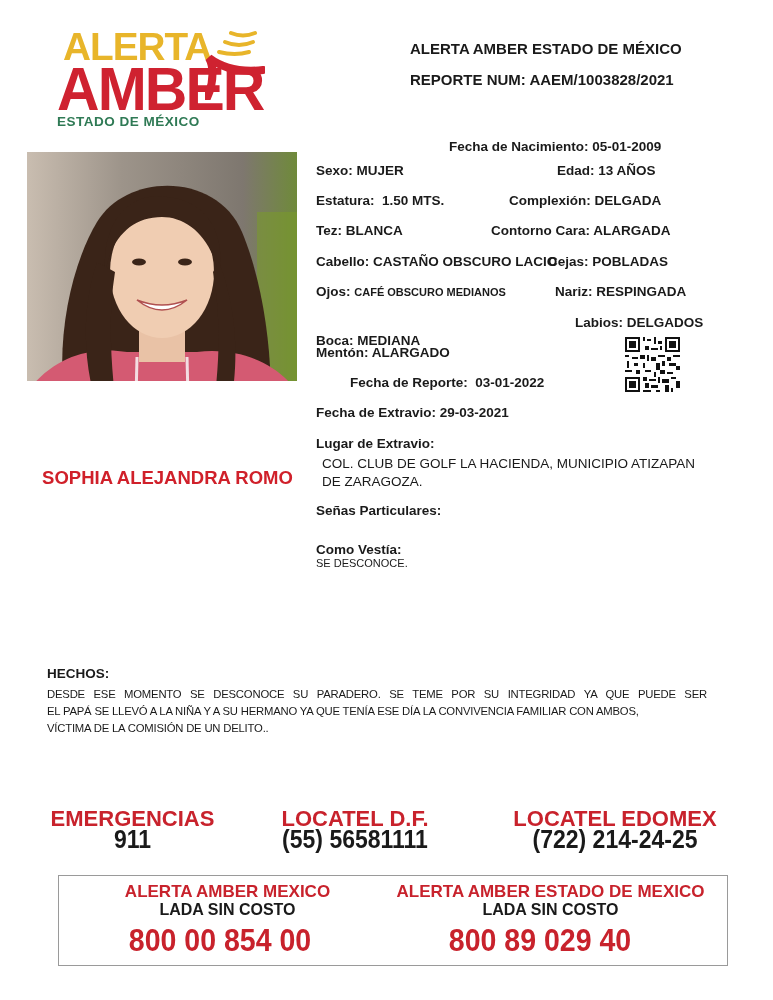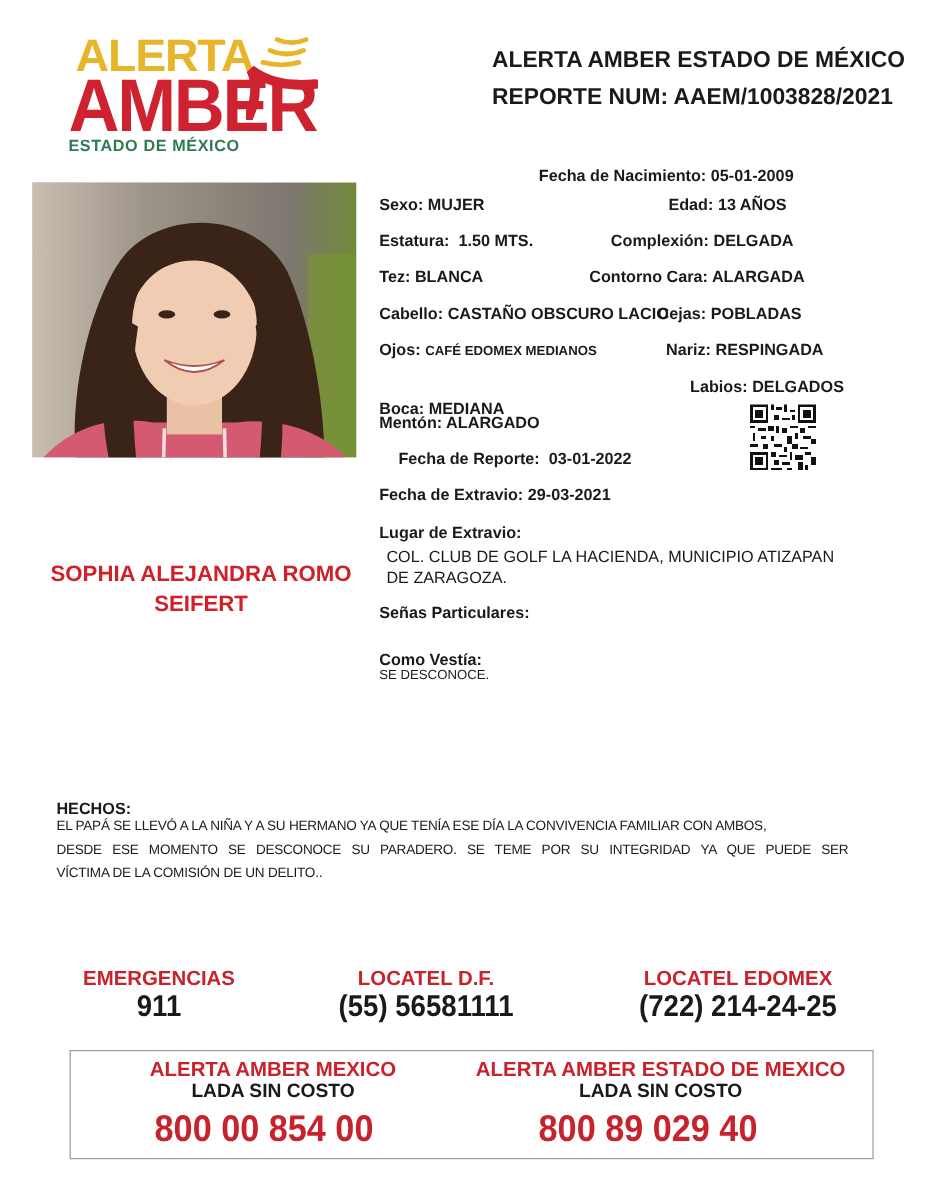"ALERTA AMBER ESTADO DE MÉXICO" .hdr { font-size: 19px -> 15px }
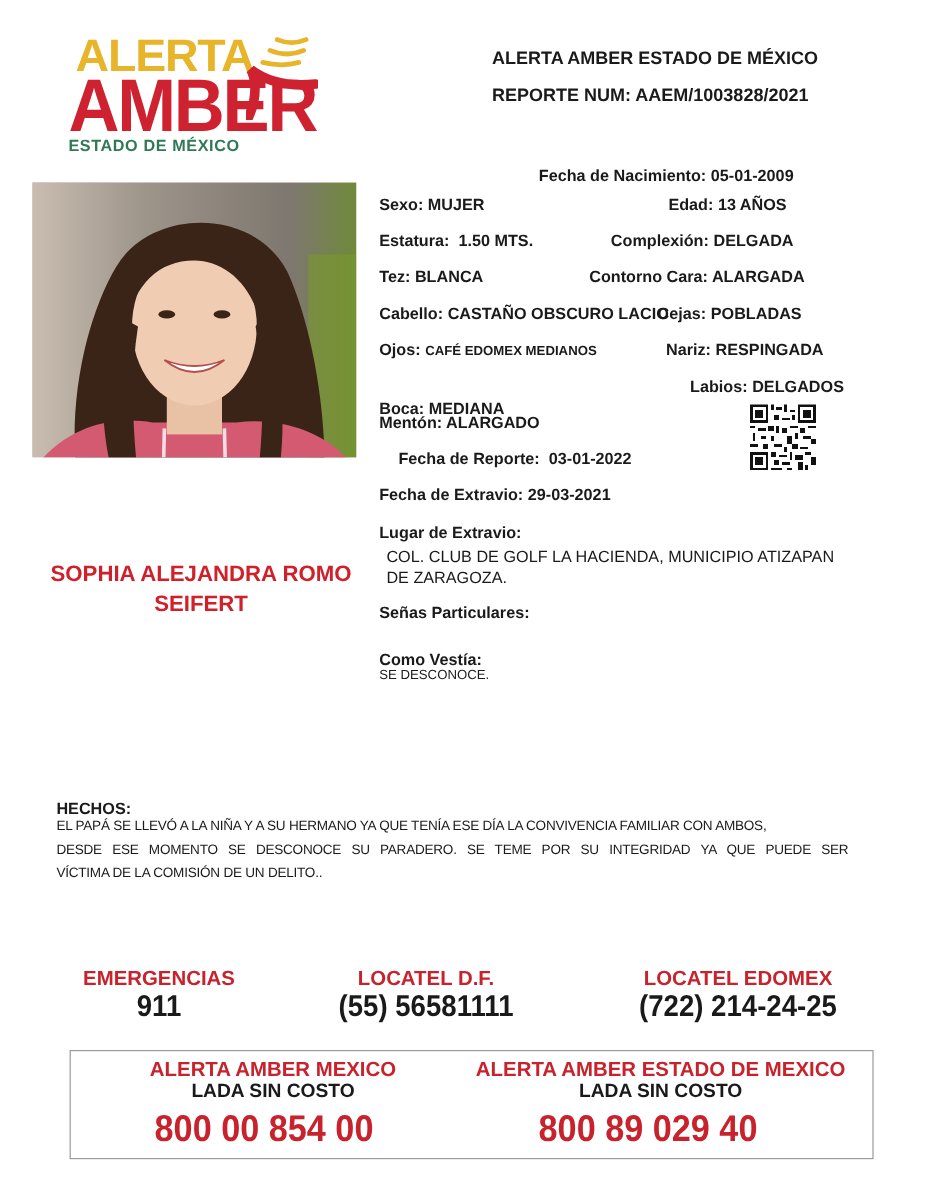"CAFÉ EDOMEX MEDIANOS" span.small { text: EDOMEX -> OBSCURO }
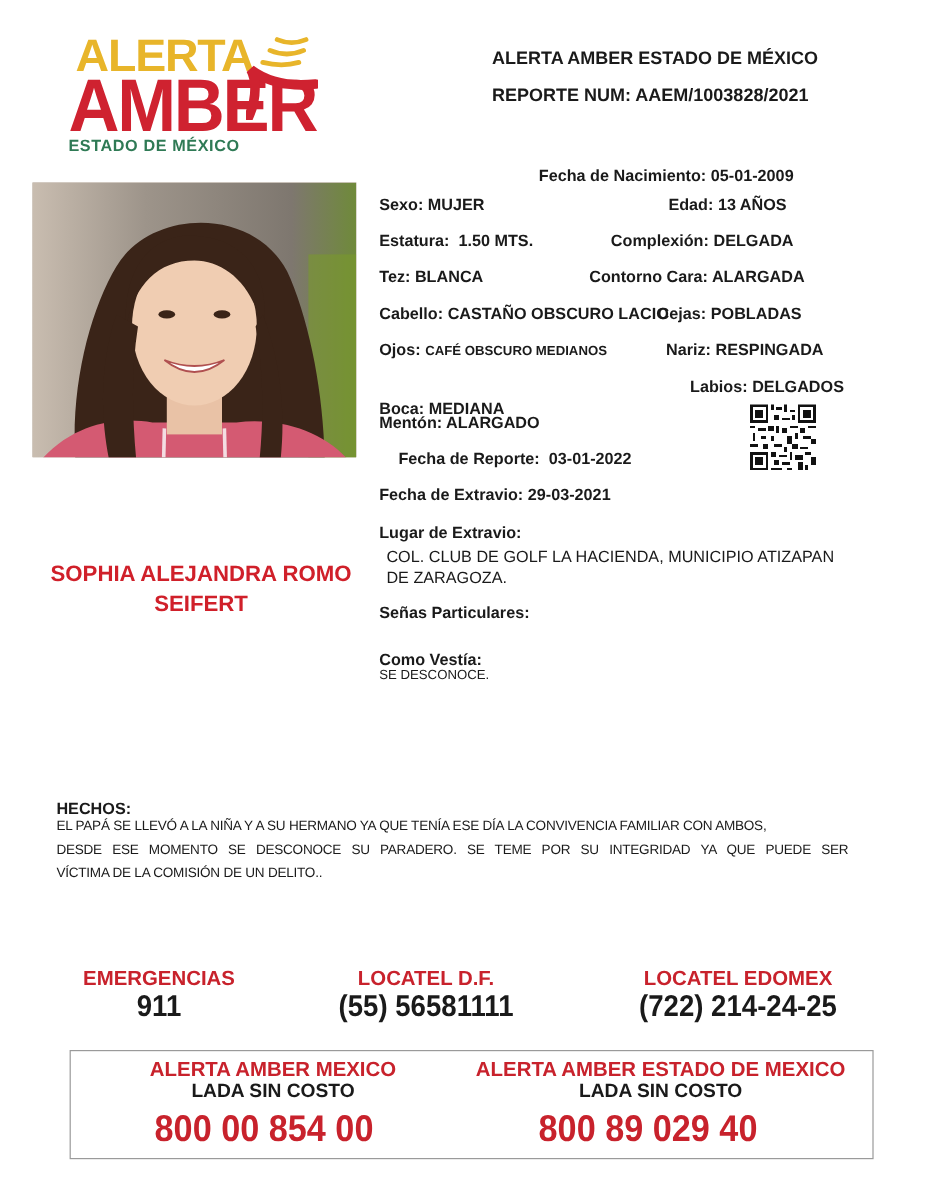"Fecha de Reporte: 03-01-2022" div.abs { left: 316px -> 334px }
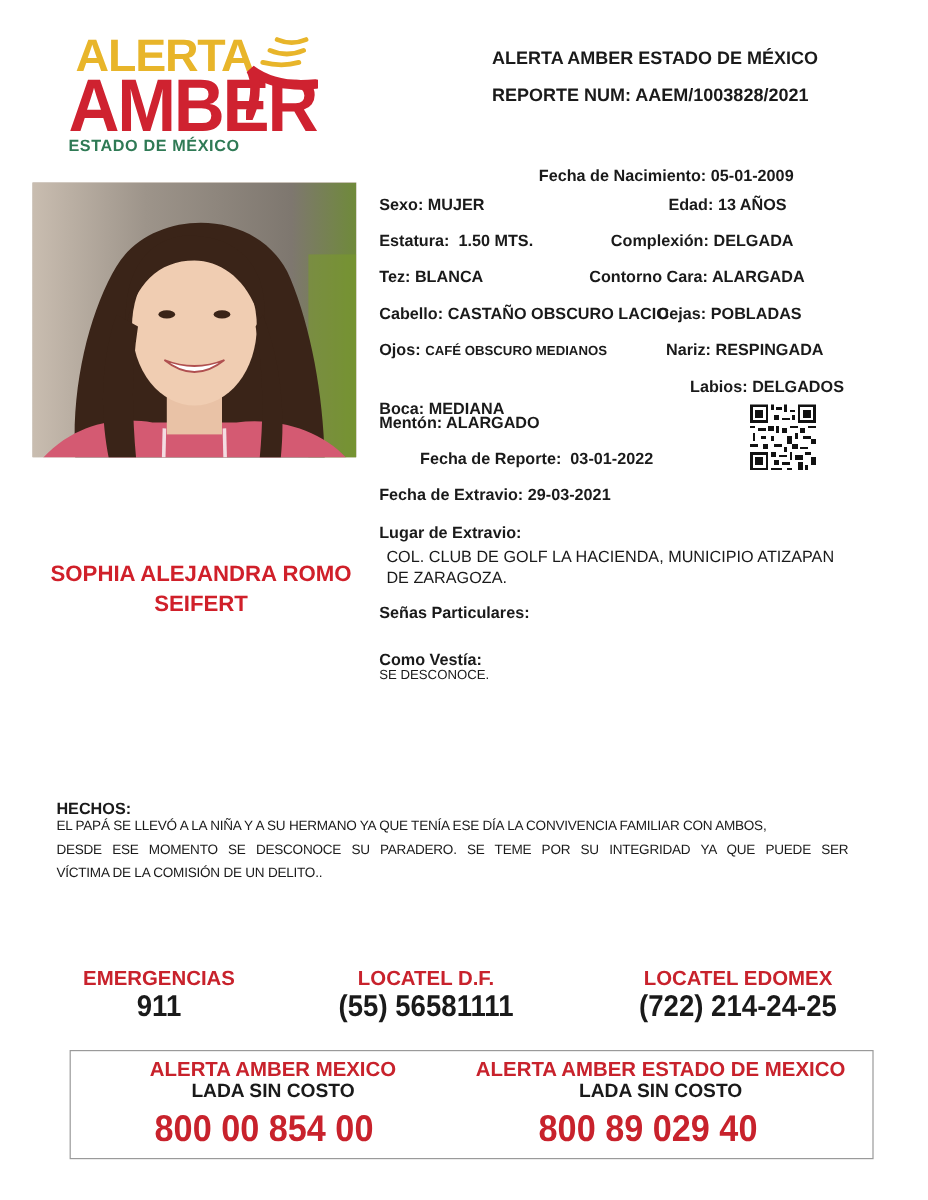"SEIFERT" div { html: <div>SEIFERT</div> -> none }
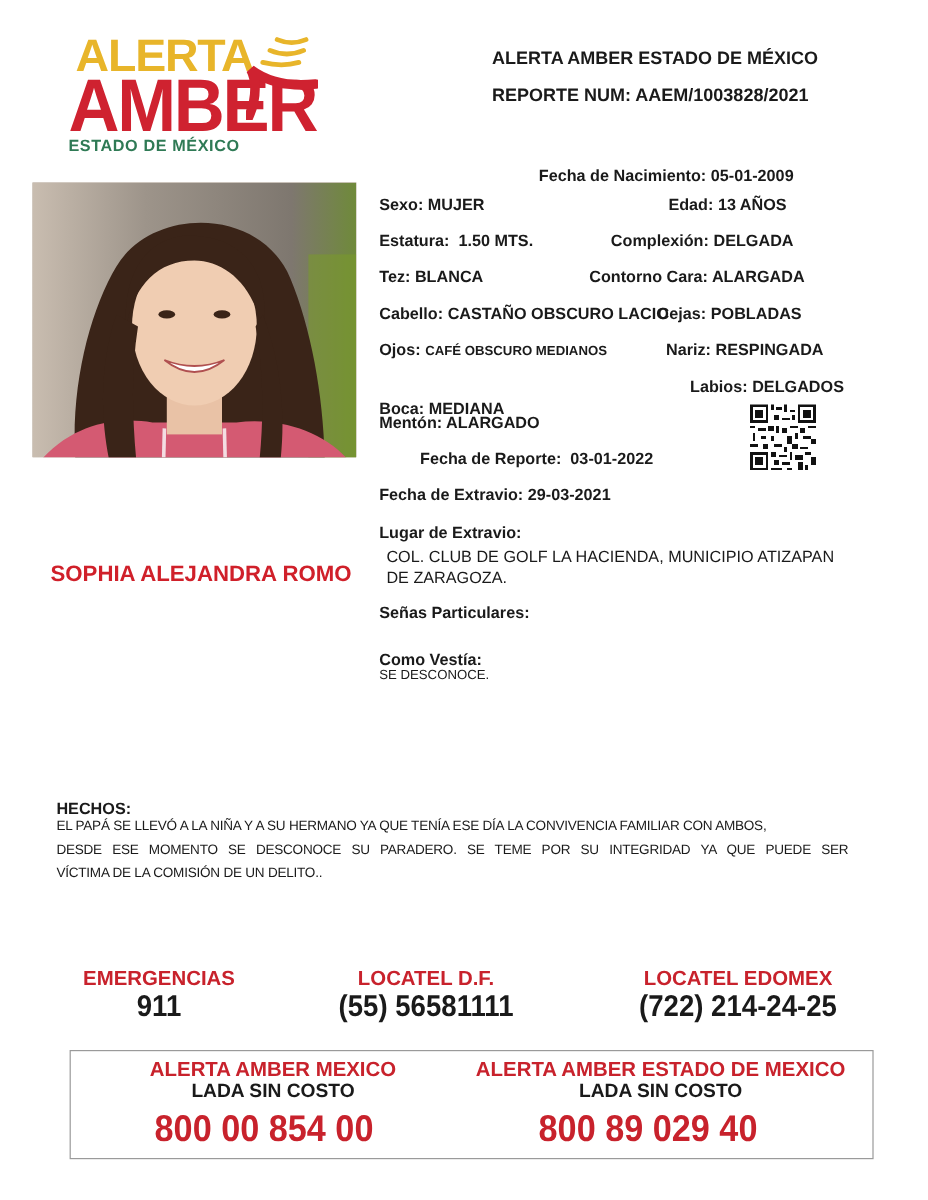"EL PAPÁ SE LLEVÓ A" div { order: before "DESDE ESE MOMENTO SE DESCONOCE" -> after "DESDE ESE MOMENTO SE DESCONOCE" }
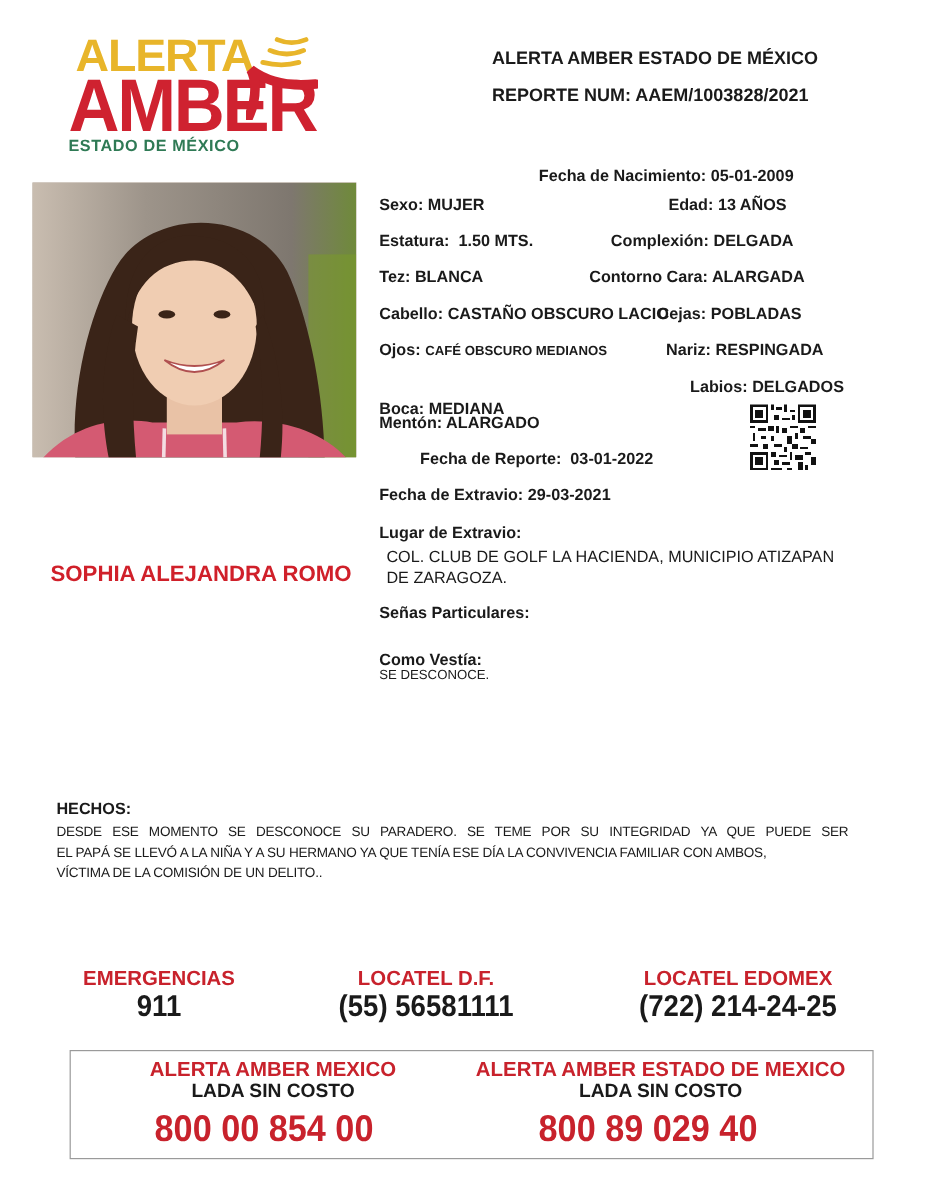"EMERGENCIAS" .c-label { font-size: 17px -> 22px }
